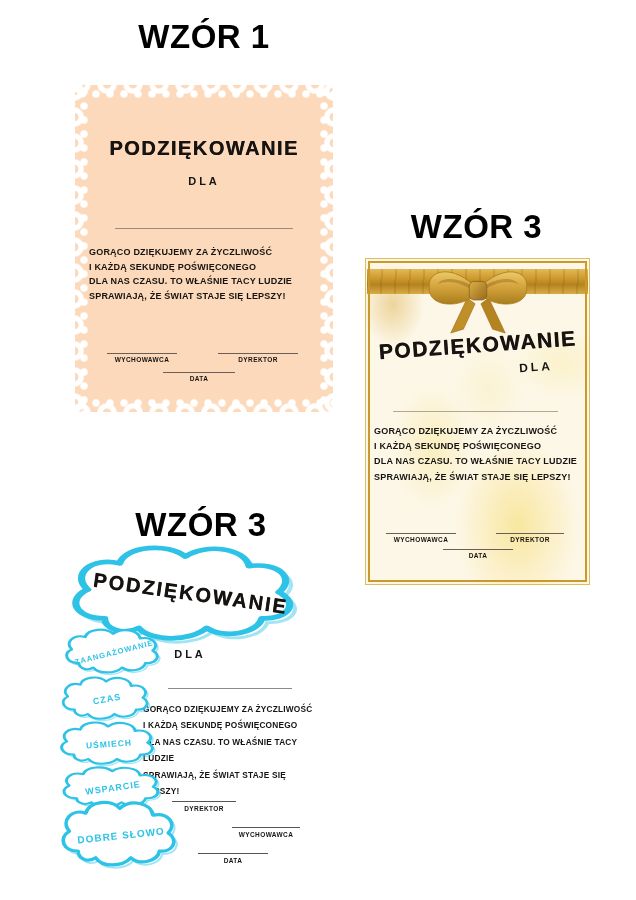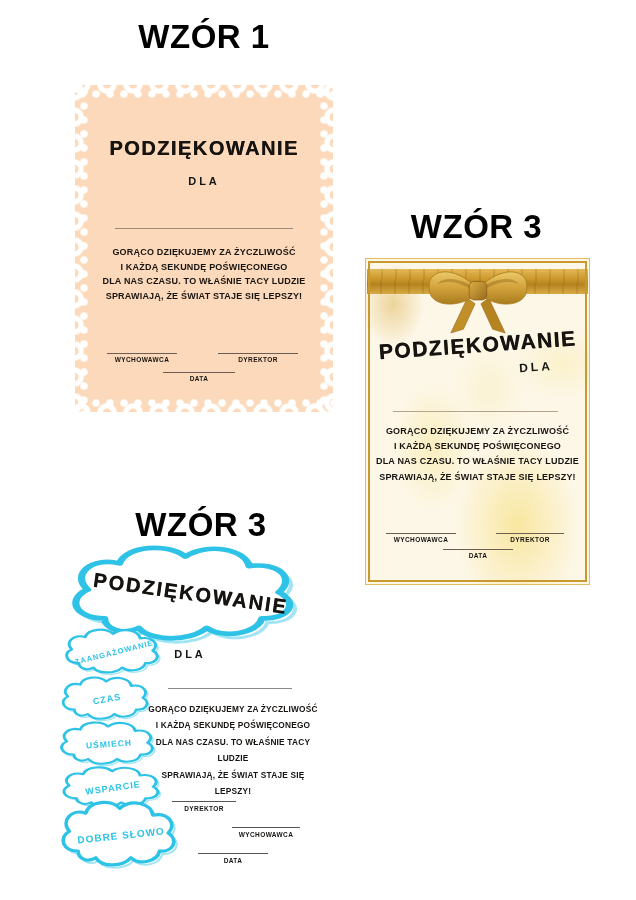"GORĄCO DZIĘKUJEMY ZA ŻYCZLIWOŚĆ" .body-text { text-align: center -> left }
